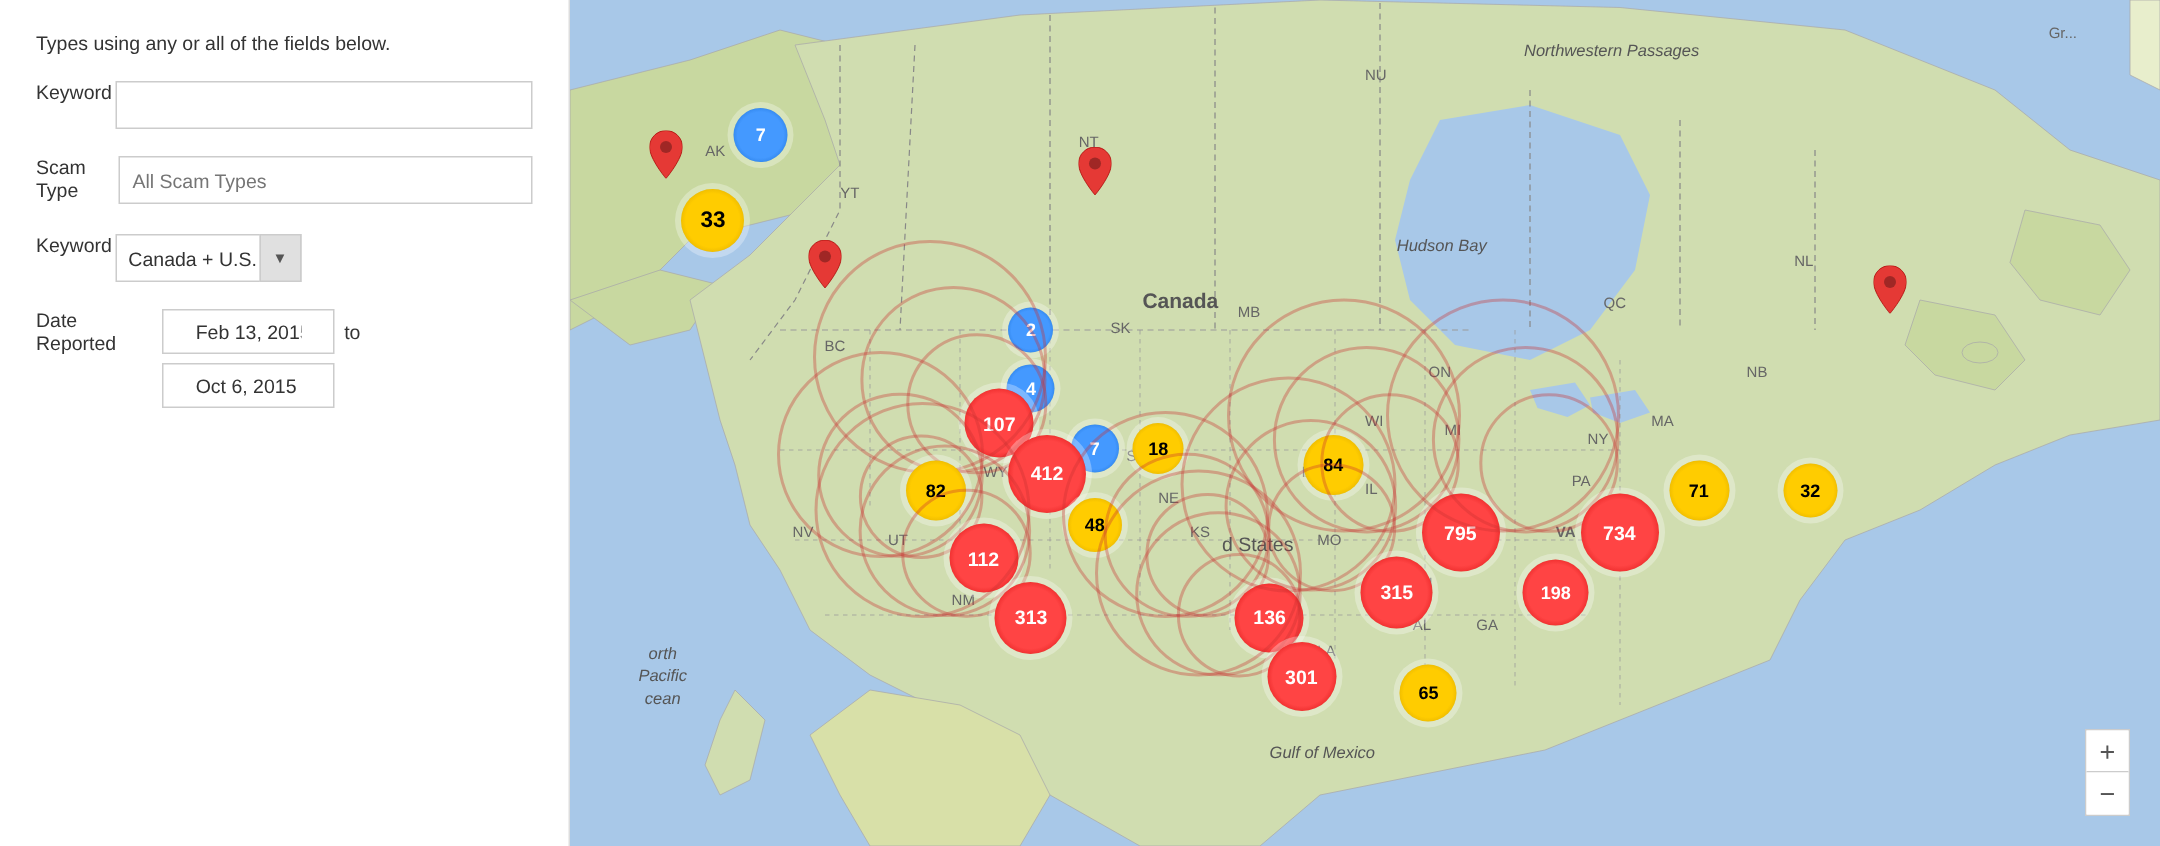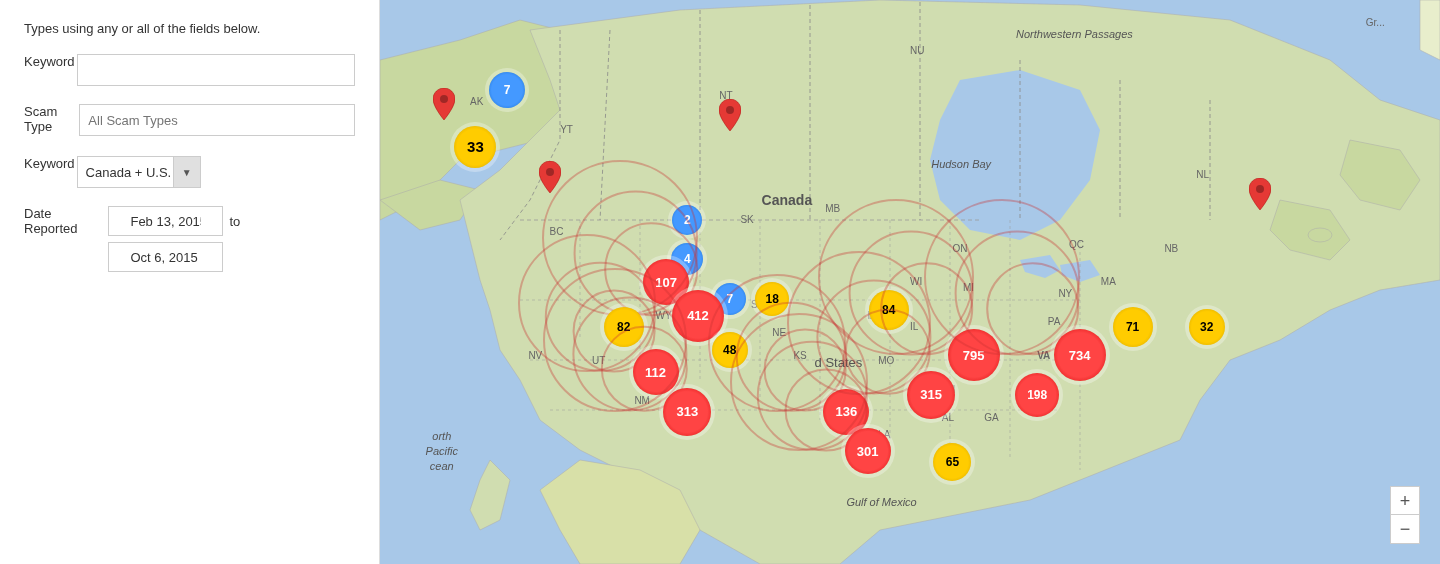"QC" span.map-label-small { margin-top: 42px -> none }
